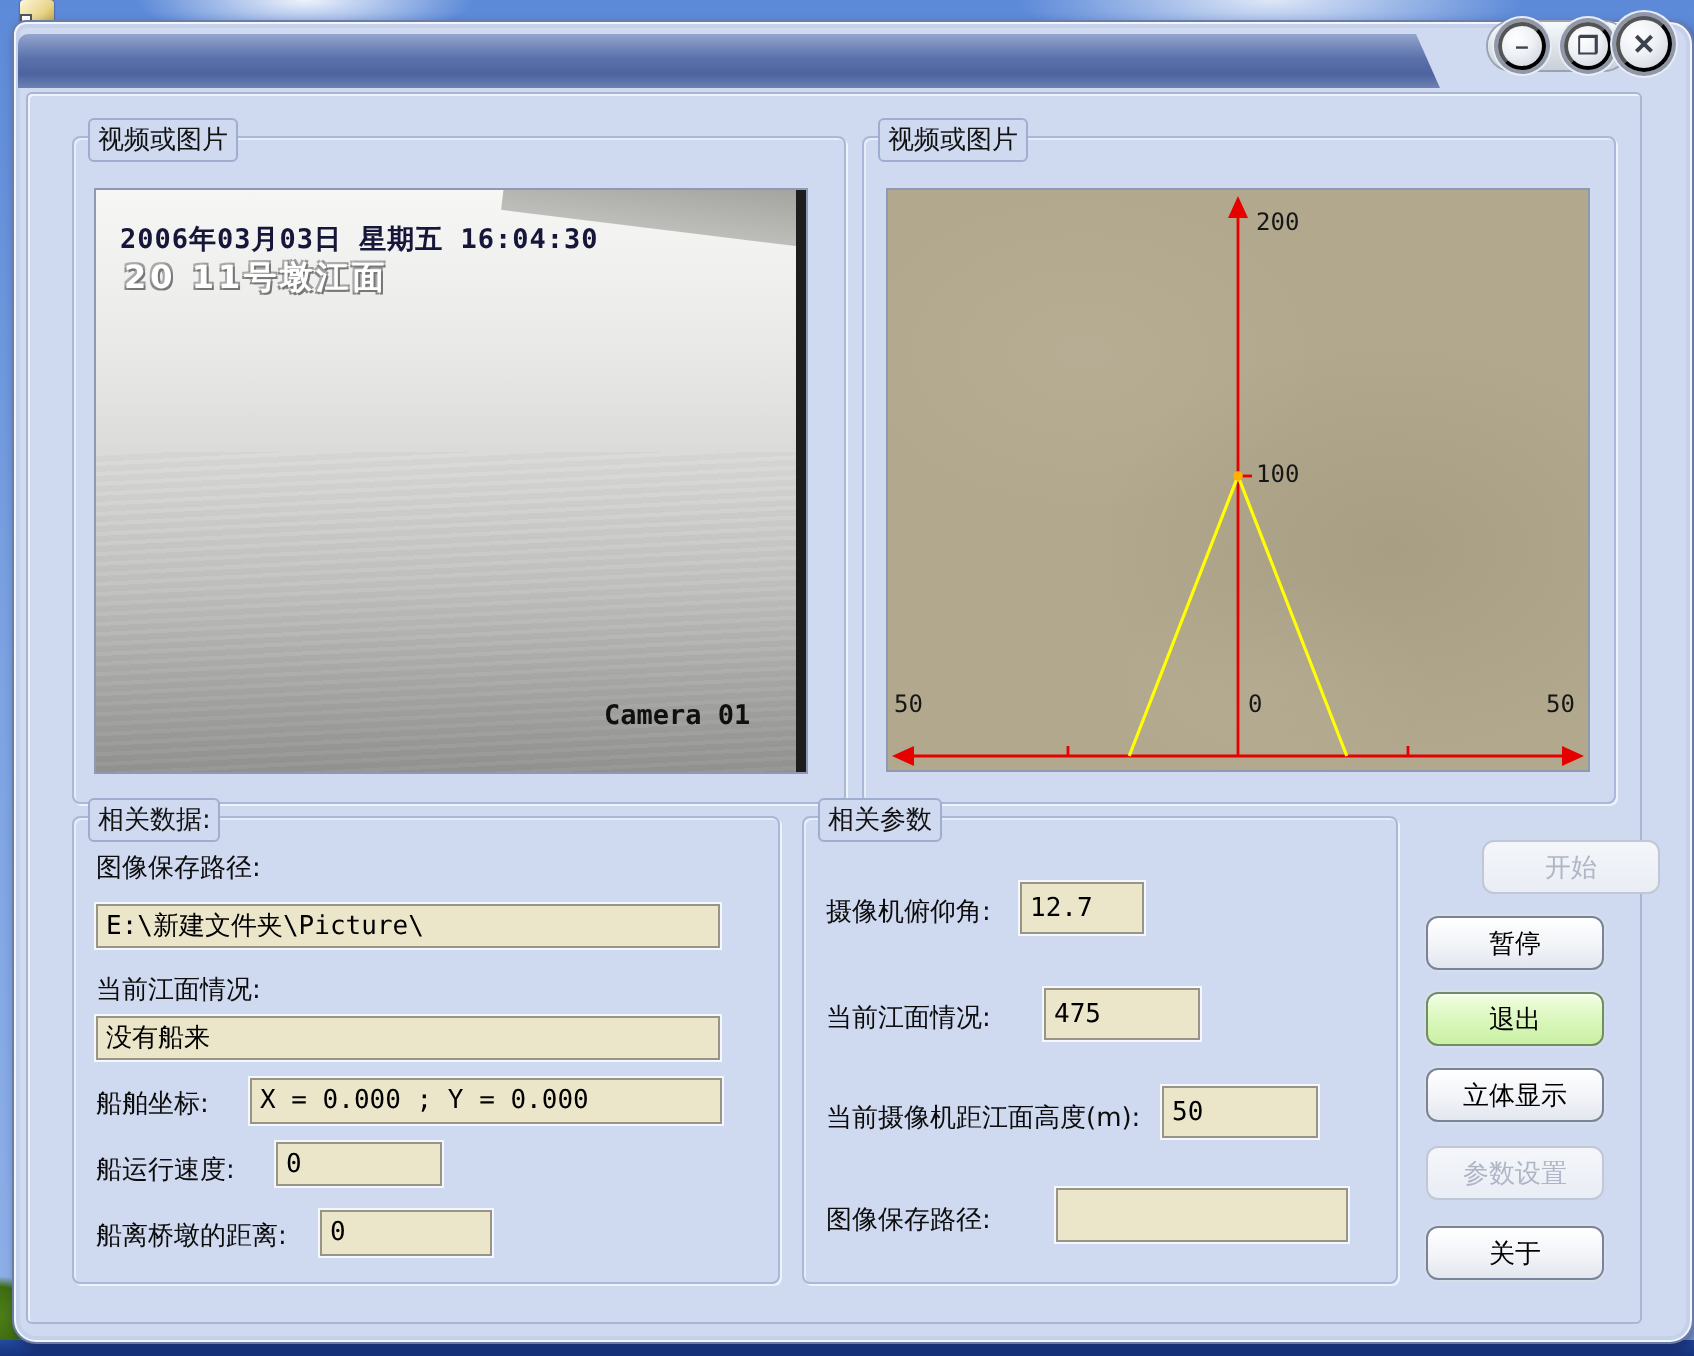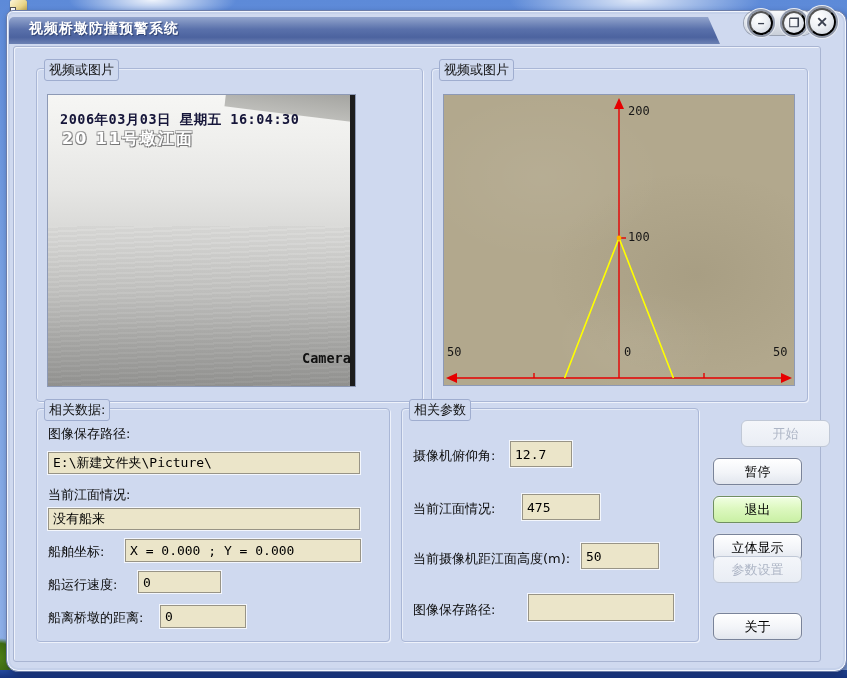"视频桥墩防撞预警系统" div { html: <div>视频桥墩防撞预警系统</div> -> none }
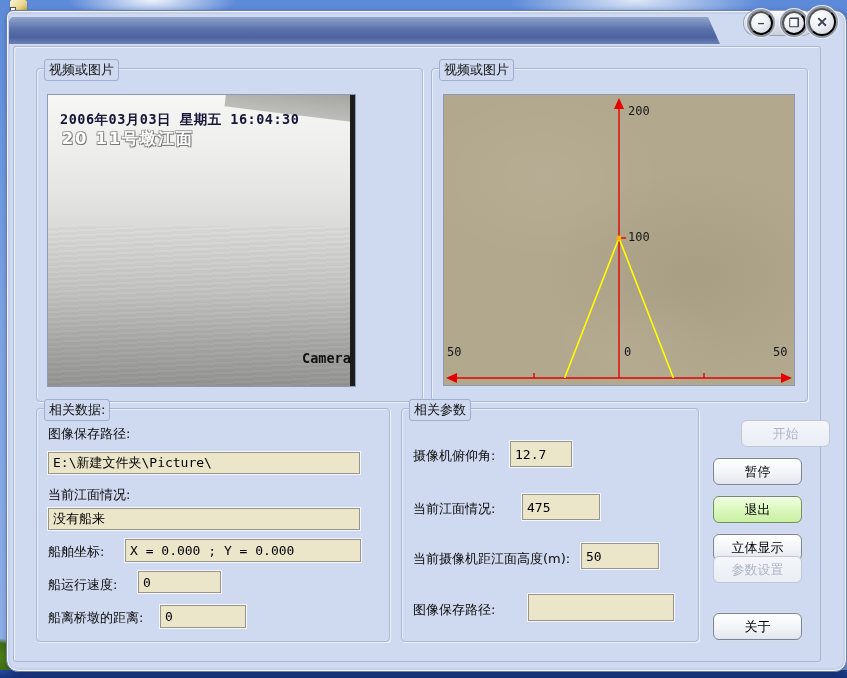"2006年03月03日 星期五 16:04:30" #video { width: 307px -> 355px }
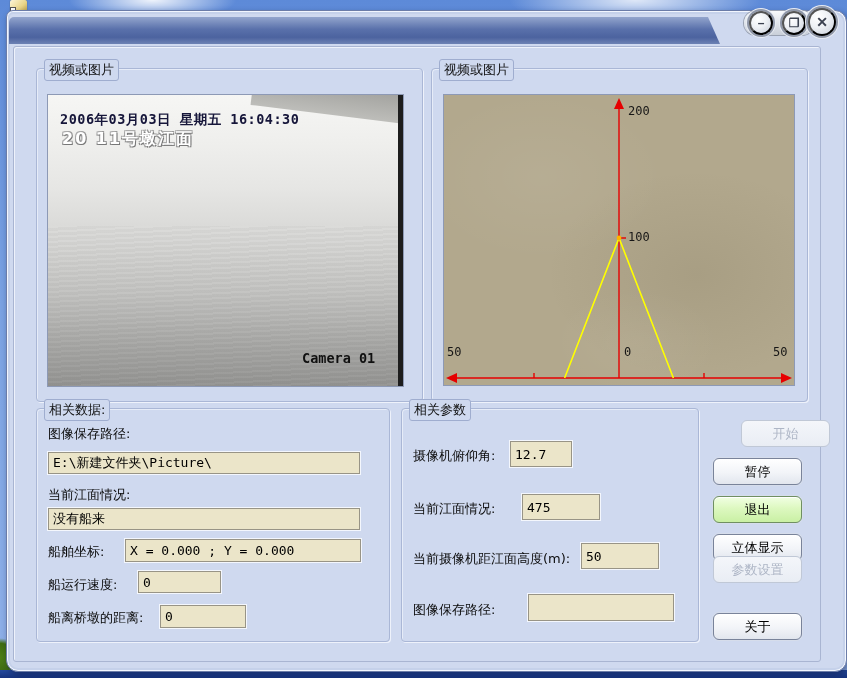"参数设置" button.btn { top: 545px -> 562px }
